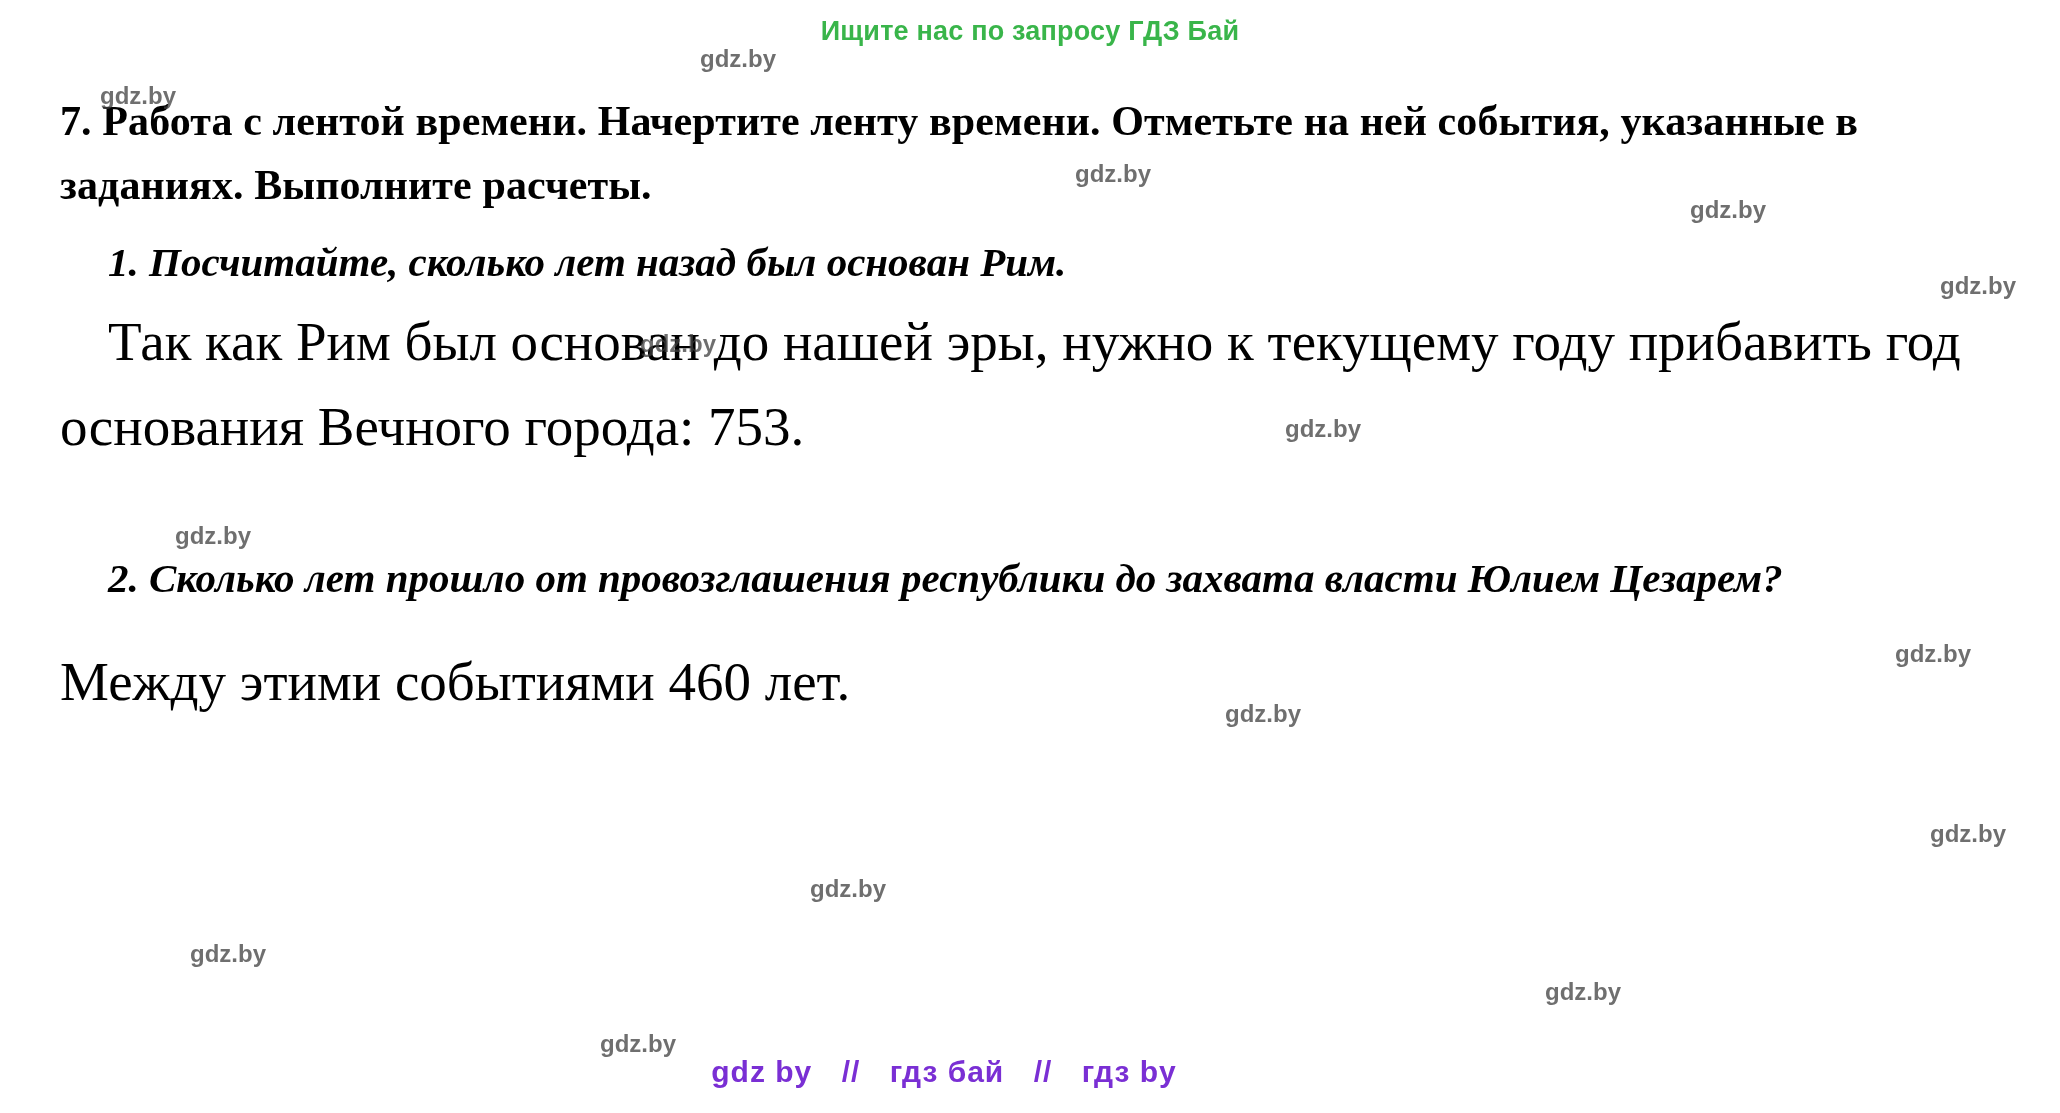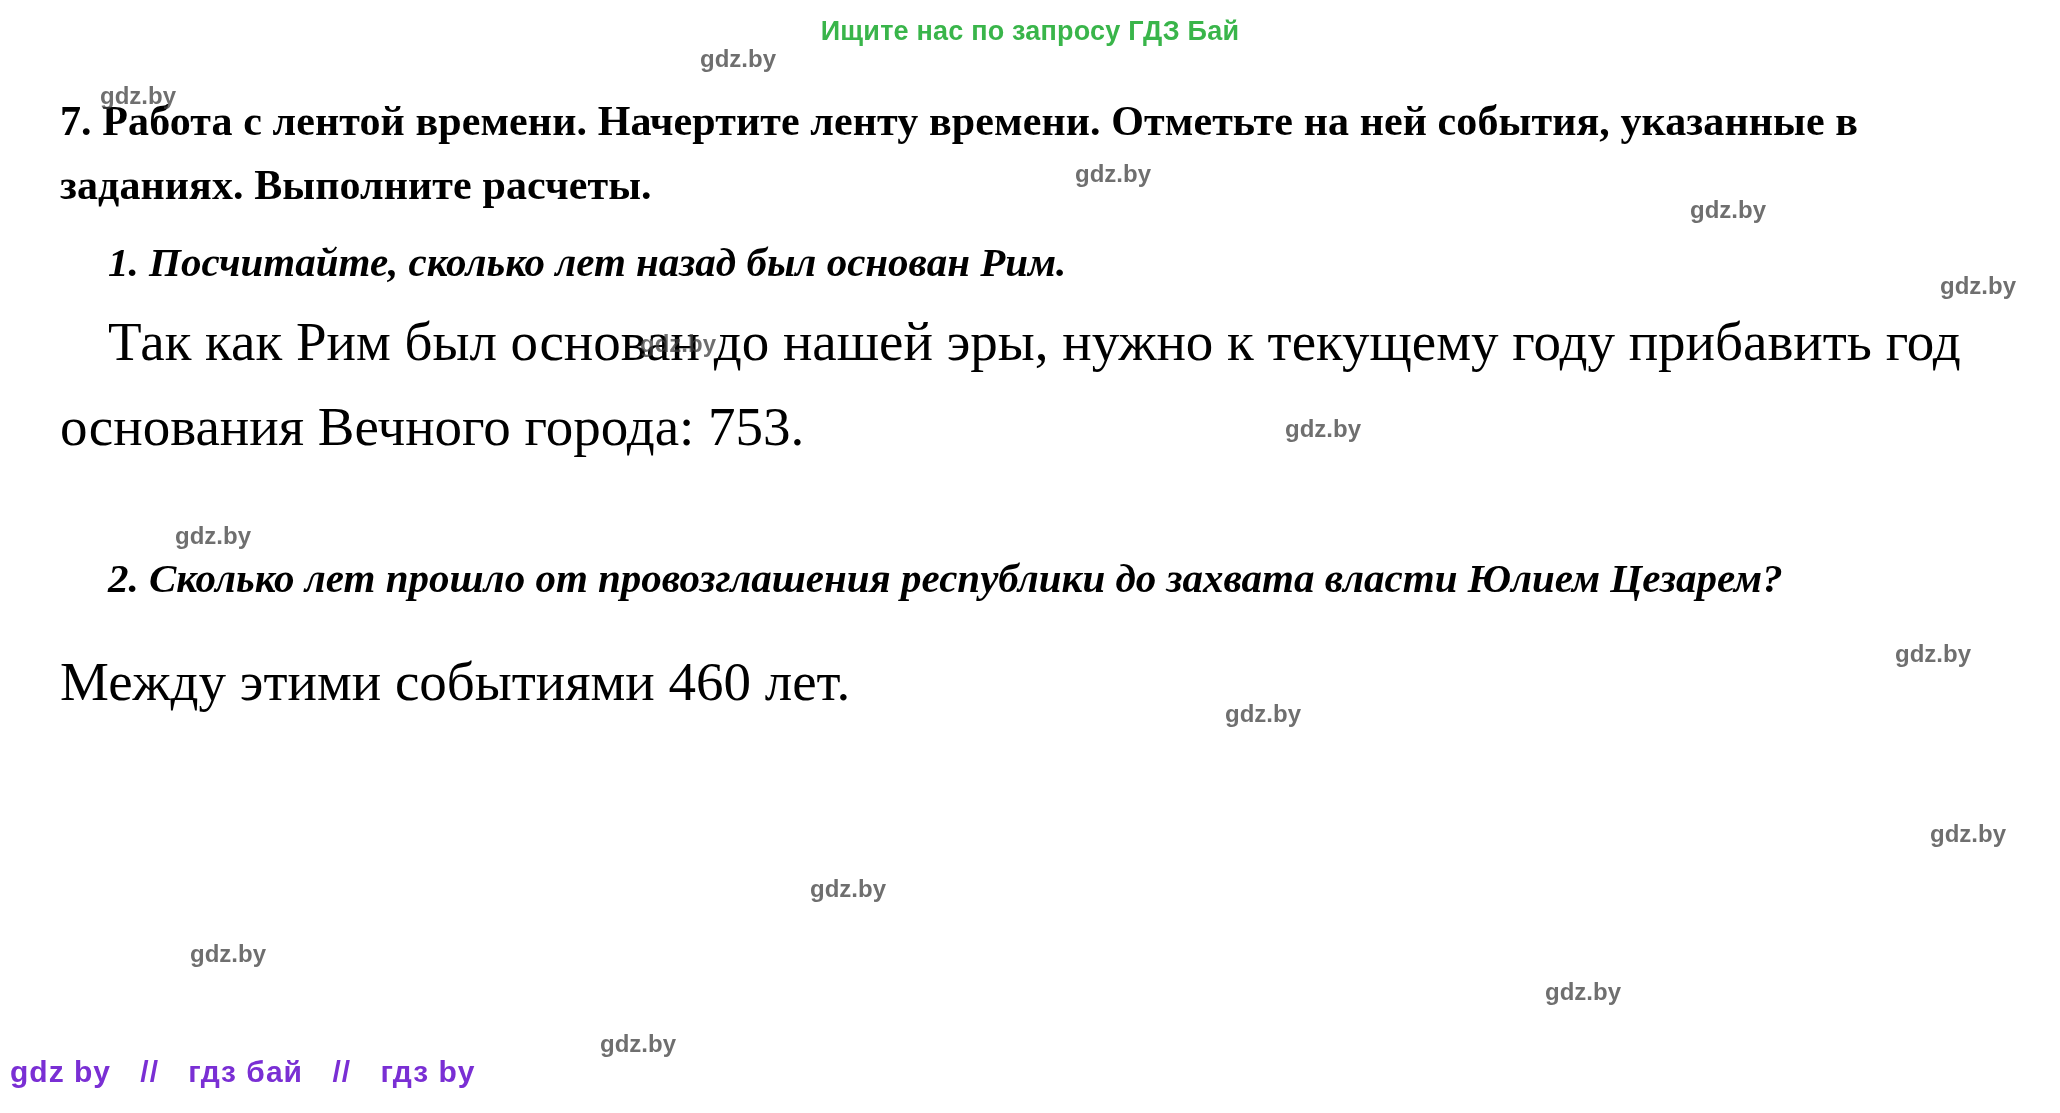"gdz by // гдз бай" .footer { text-align: none -> center }
